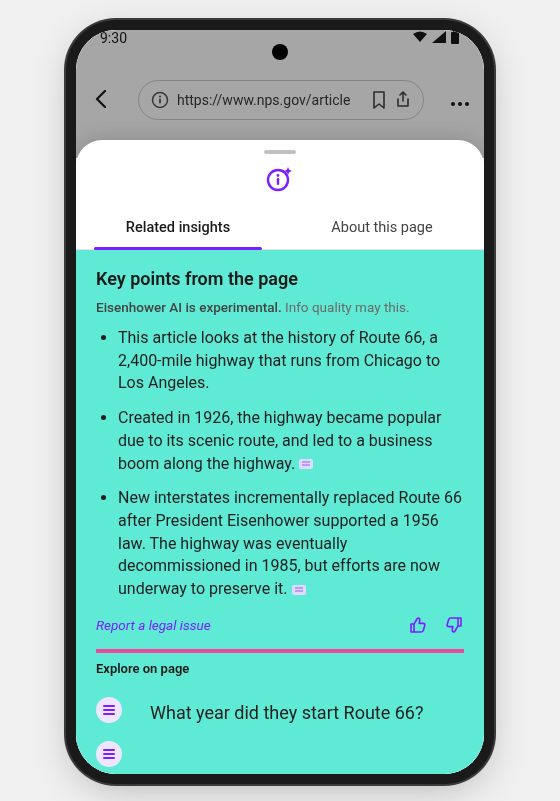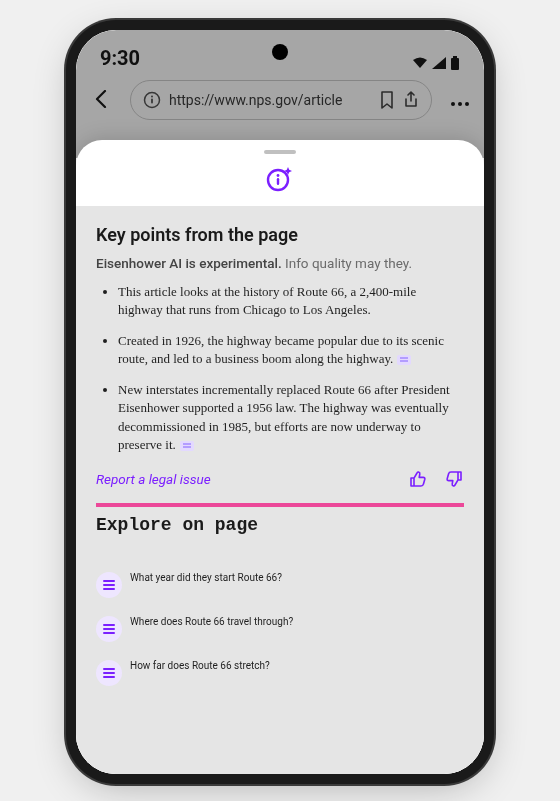"9:30" .statusbar { align-items: flex-end -> flex-start; font-size: 20px -> 14px; font-weight: 700 -> 400 }
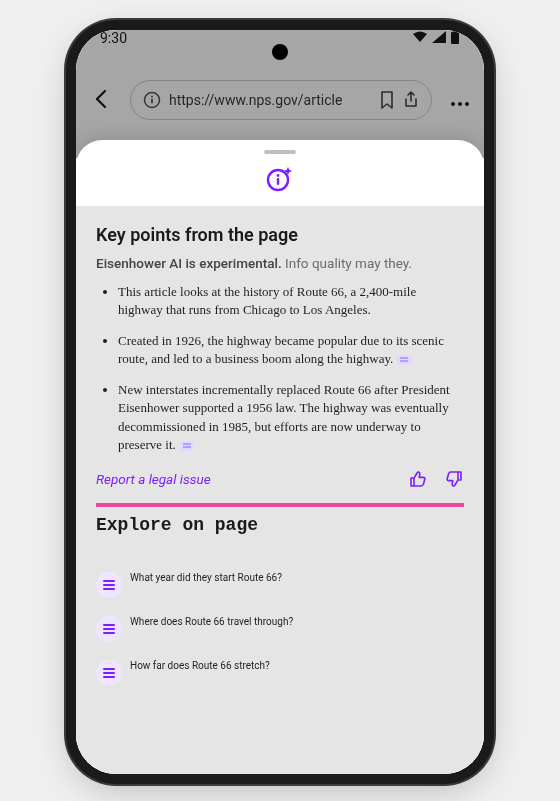"https://www.nps.gov/article" .addrbar { gap: 18px -> 26px }
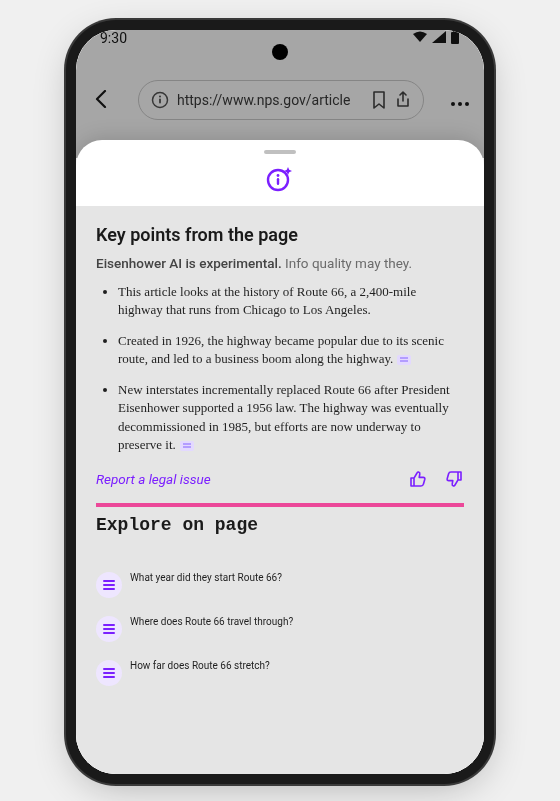"Related insights" div.tabs { html: none -> <div> <div>Related insights</div> <div>About this page</div> </div> }
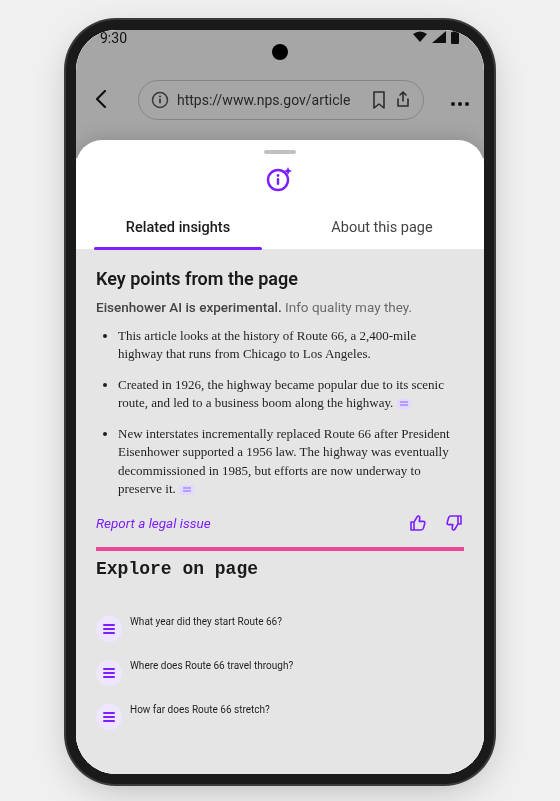"Key points from the page" .sheet-body { background: #e5e5e5 -> #5eead4 }
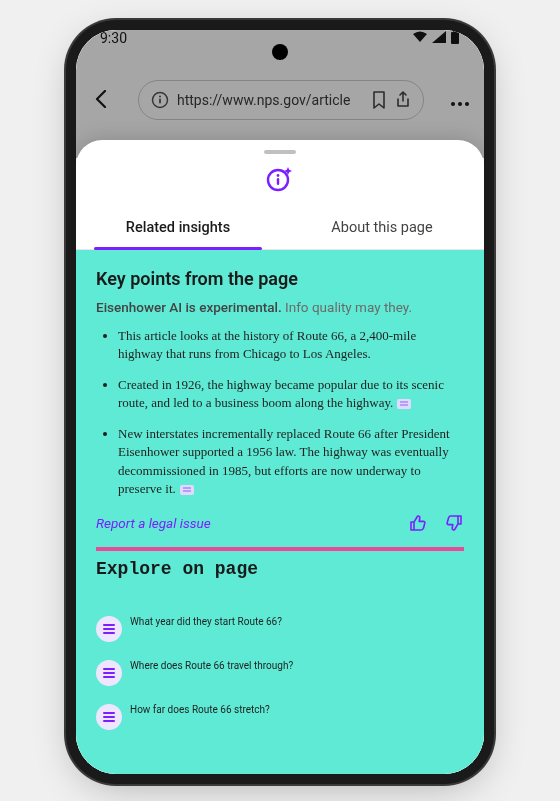"Info quality may they." span { text: they -> this }
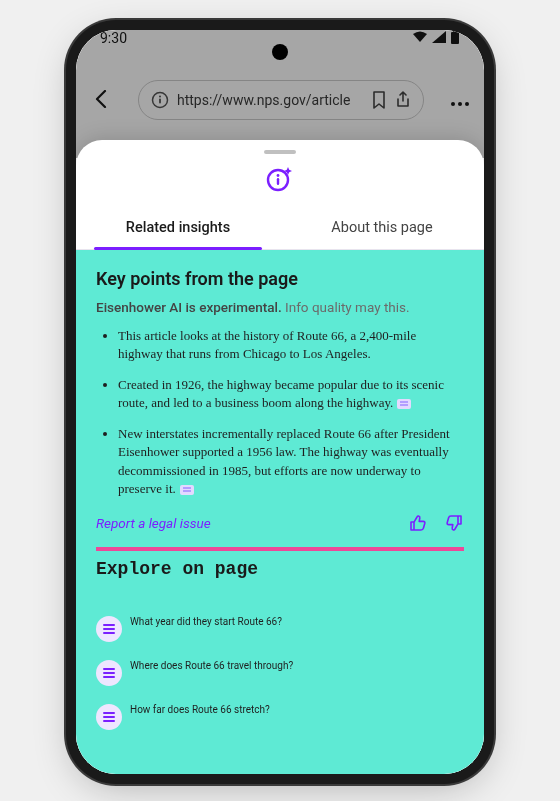"This article looks at the" ul.points li { font-family: Liberation Serif, serif -> none; font-size: 13px -> 16px }
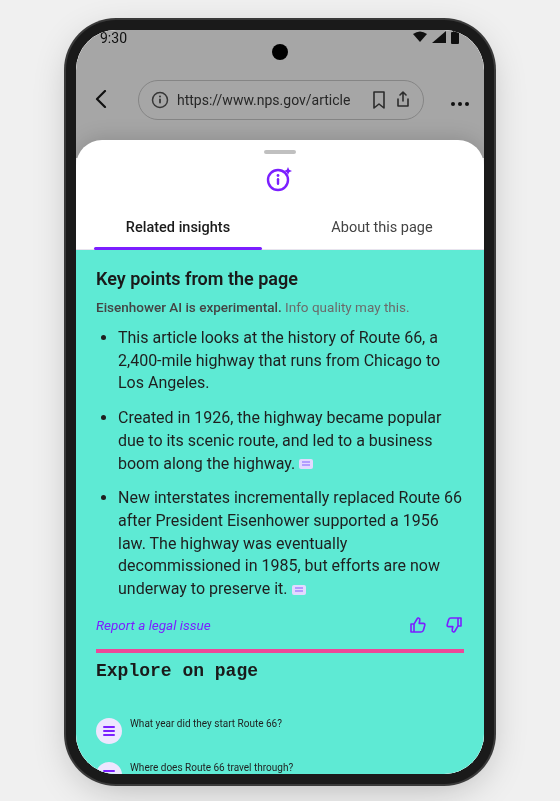"Explore on page" .h-explore { font-family: Liberation Mono, monospace -> none; font-size: 18px -> 13px; margin-bottom: 28px -> 12px }
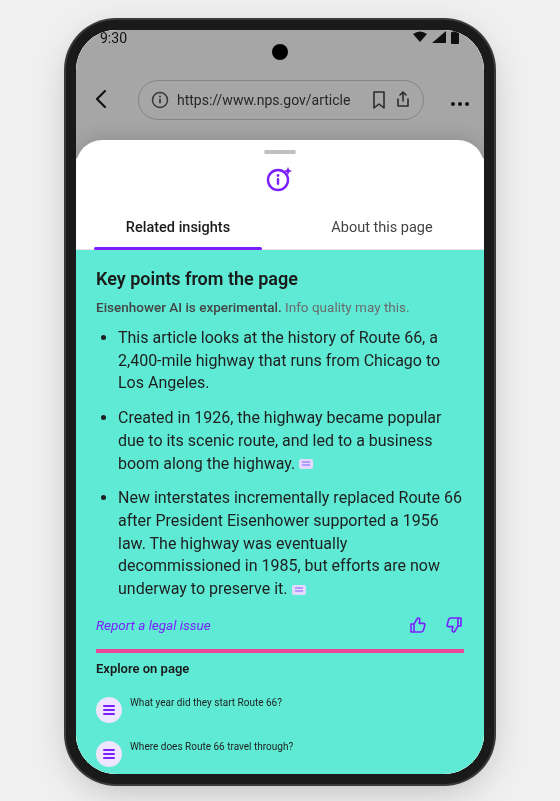"What year did they start" .qrow { align-items: flex-start -> flex-end; font-size: 10px -> 18px; gap: 8px -> 28px }
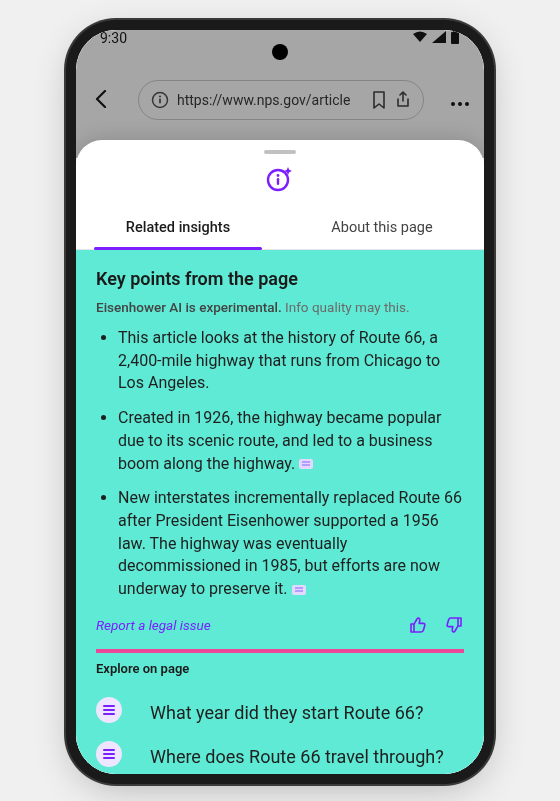"Where does Route 66 travel" span { html: <span>Where does Route 66 travel through?</span> -> none }
